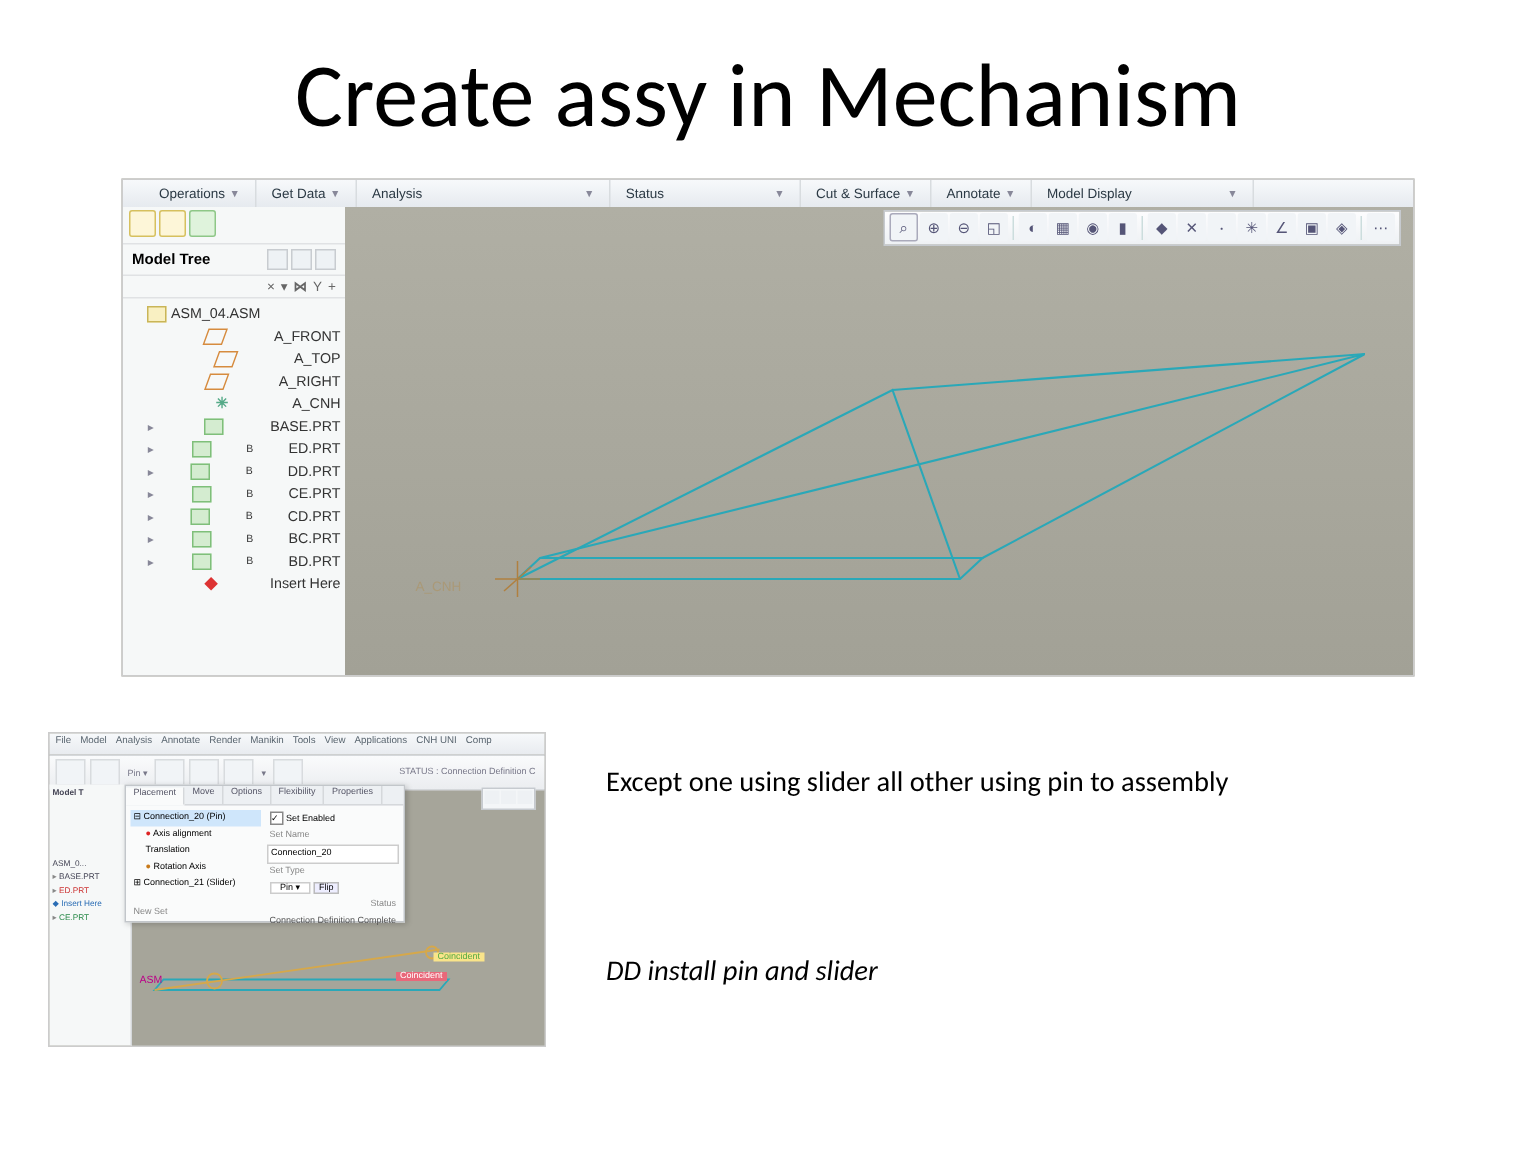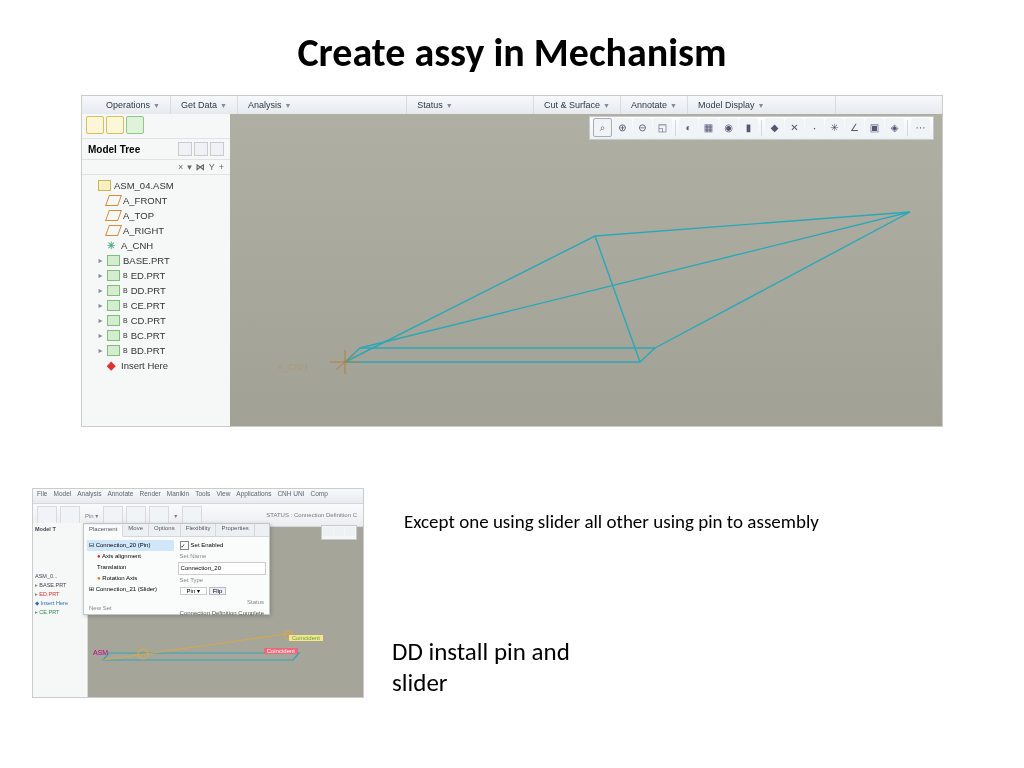"Create assy in Mechanism" .slide-title { font-size: 40px -> 60px; font-weight: 700 -> 400 }
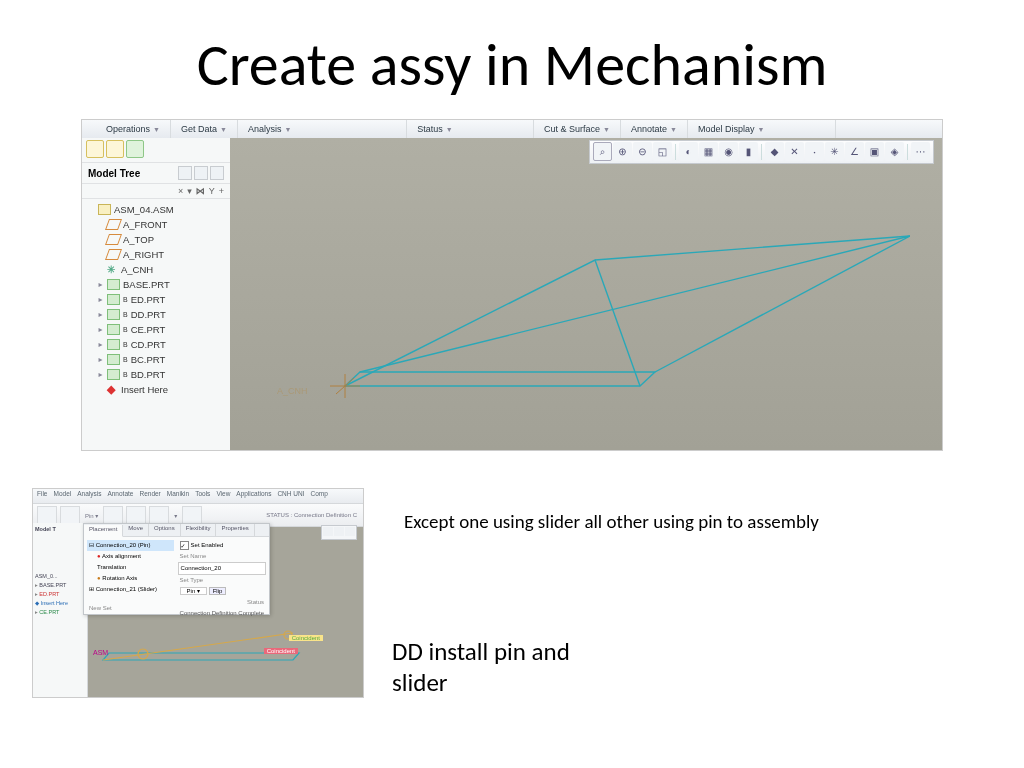"Operations" .menubar .mitem { justify-content: none -> space-between }
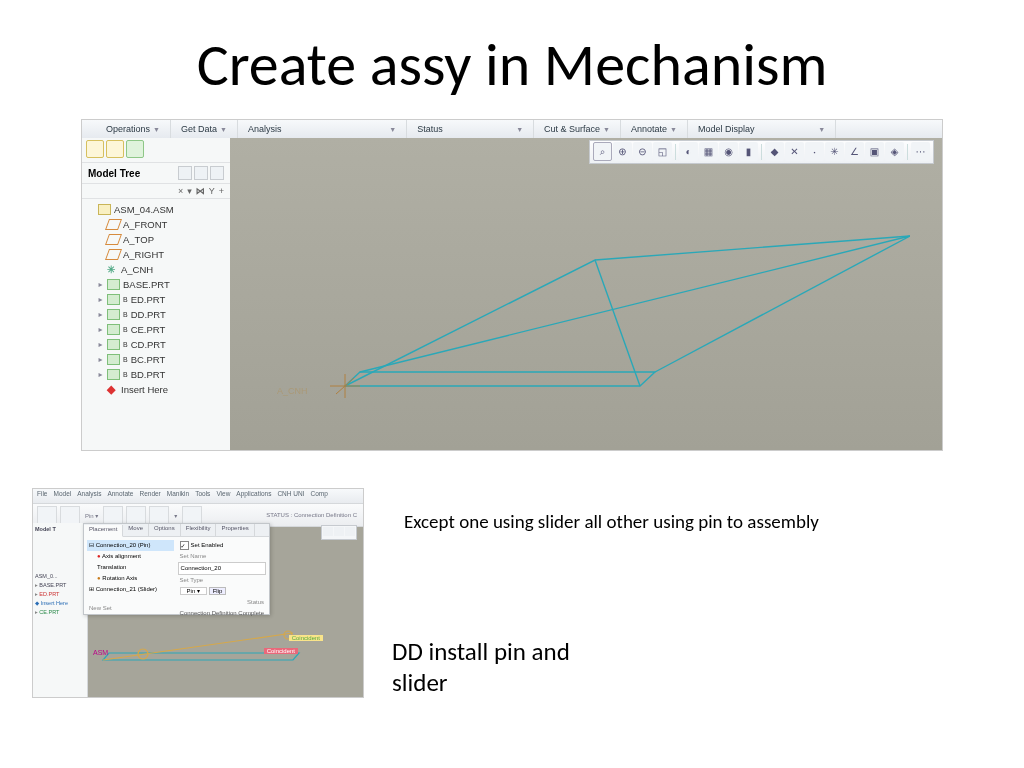"A_FRONT" .tree .node.l1 { justify-content: none -> space-between }
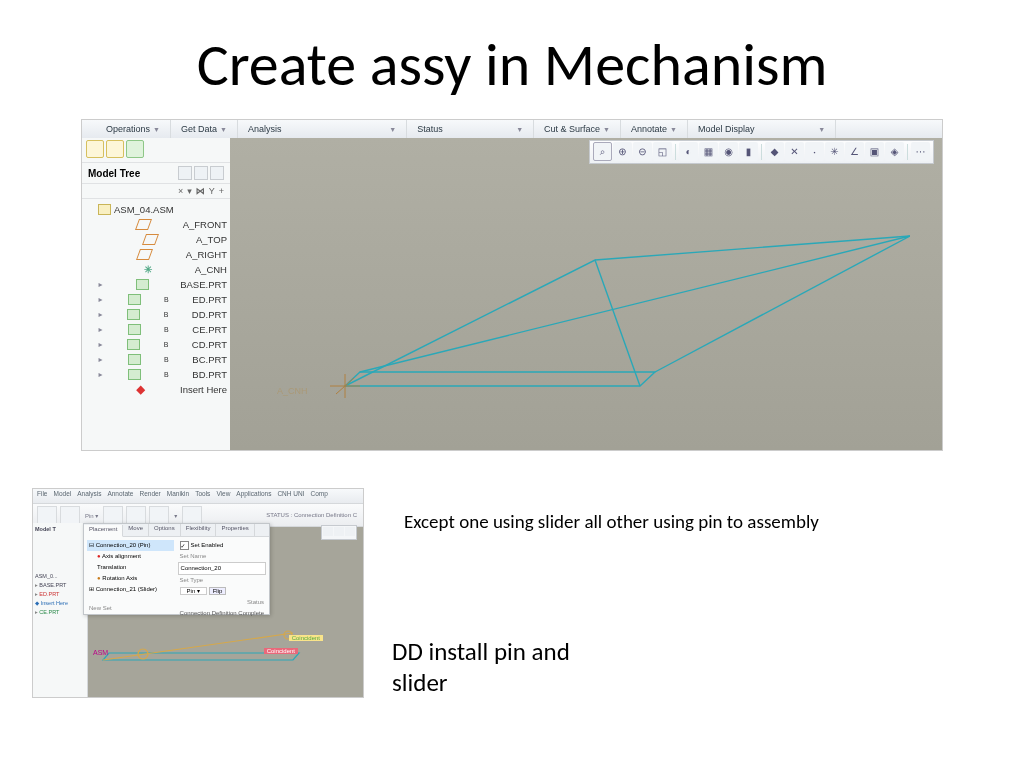"DD install pin and slider" .ann2 { font-size: 25px -> 19px; font-style: none -> italic; left: 392px -> 404px }
